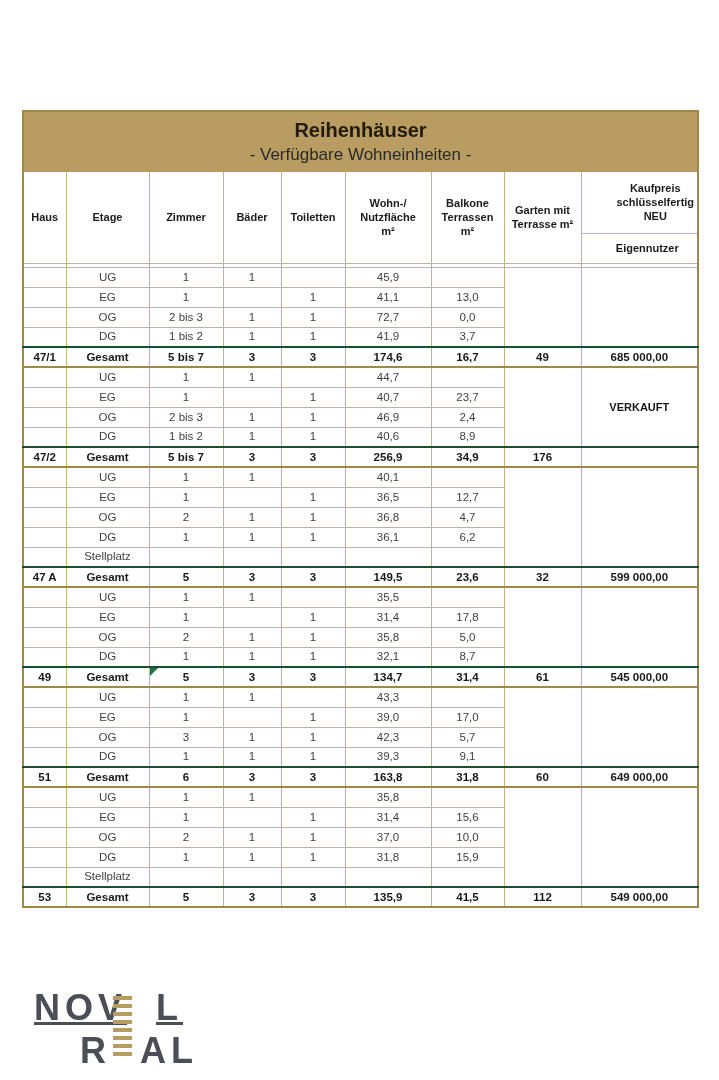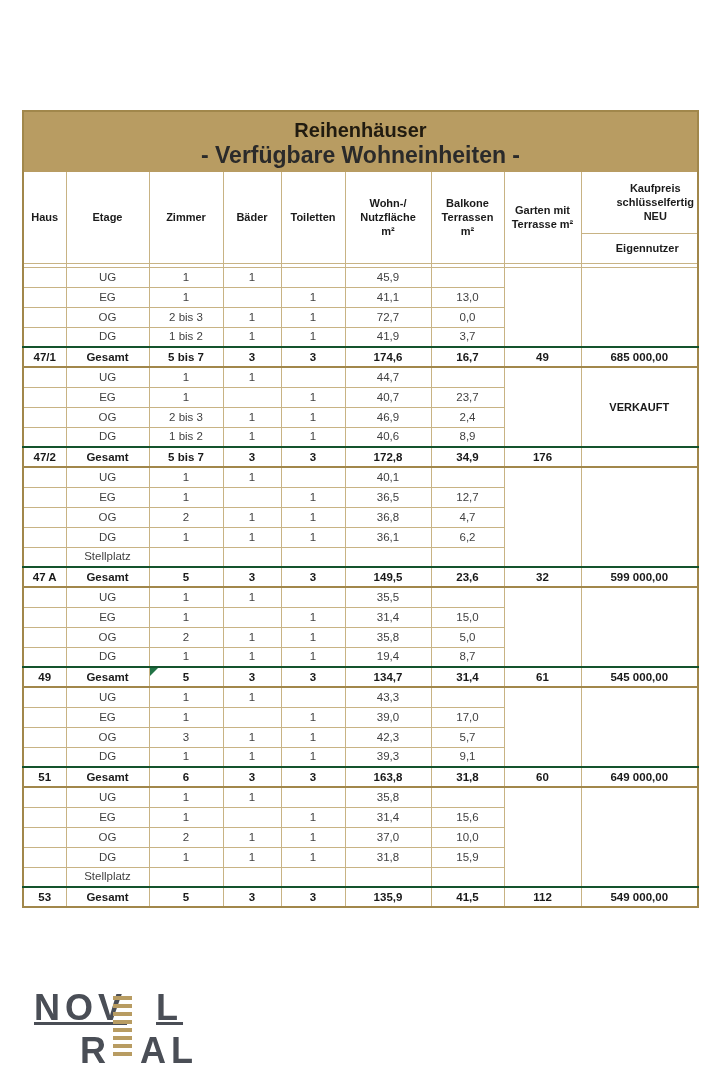"- Verfügbare Wohneinheiten -" .band-subtitle { font-size: 23px -> 17px; font-weight: bold -> normal }
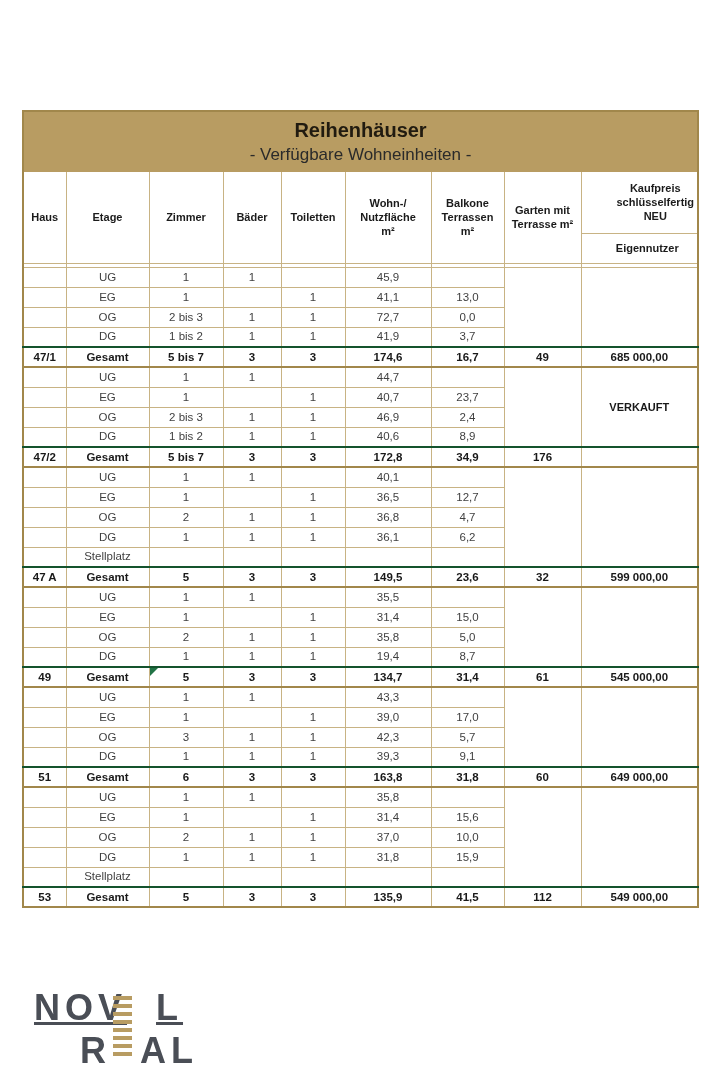"172,8" td { text: 172,8 -> 256,9 }
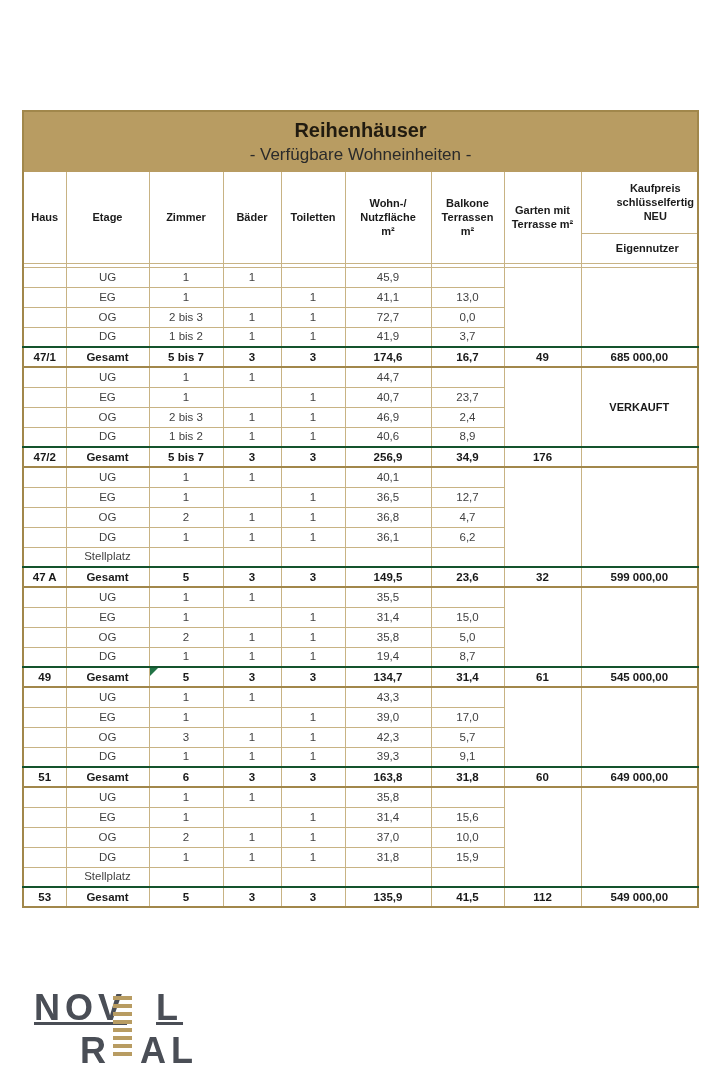"15,0" td { text: 15,0 -> 17,8 }
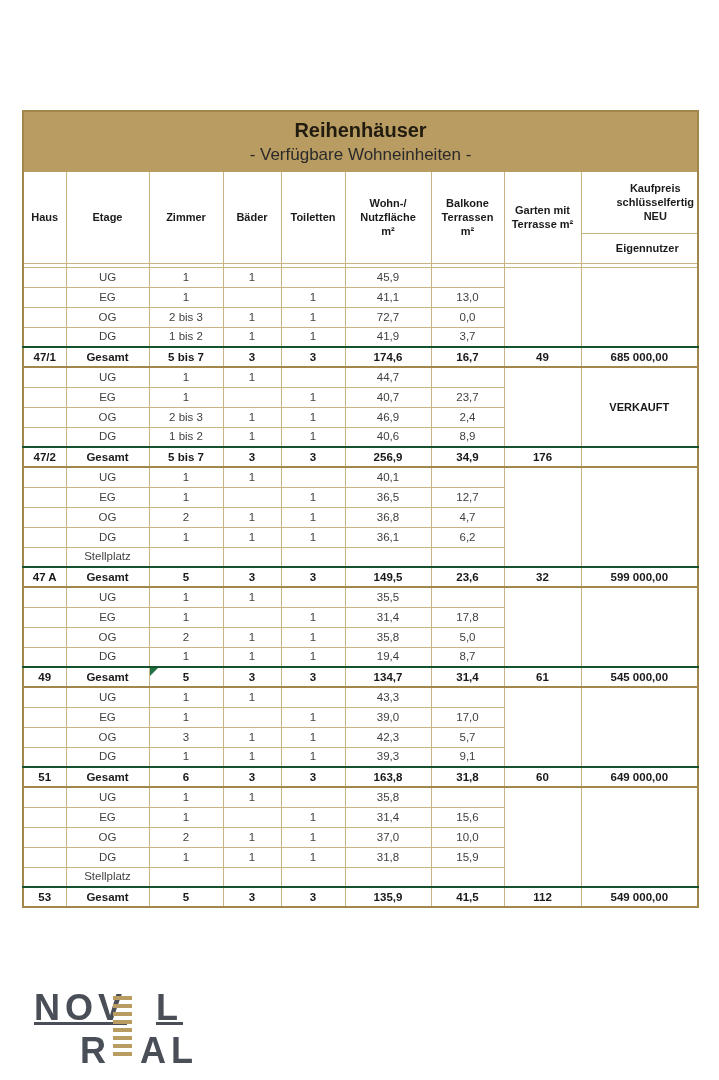"19,4" td { text: 19,4 -> 32,1 }
